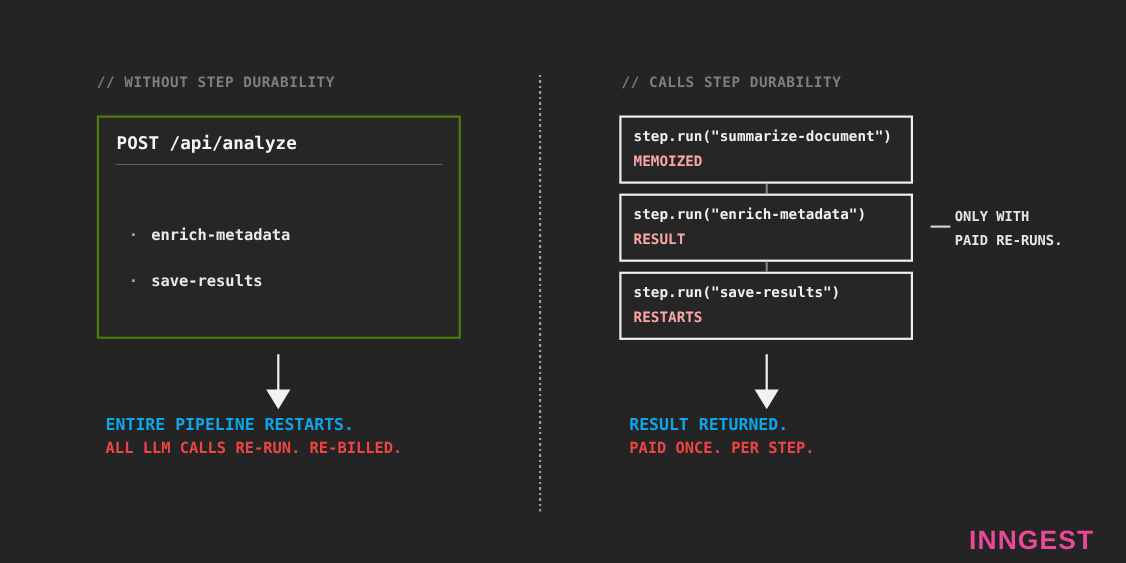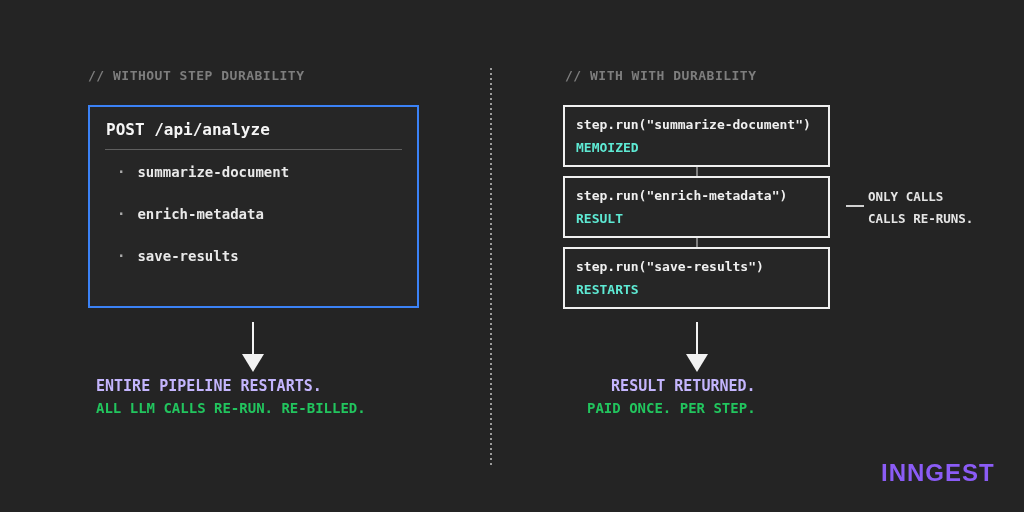"// WITH WITH DURABILITY" div.abs { text: WITH WITH -> CALLS STEP }
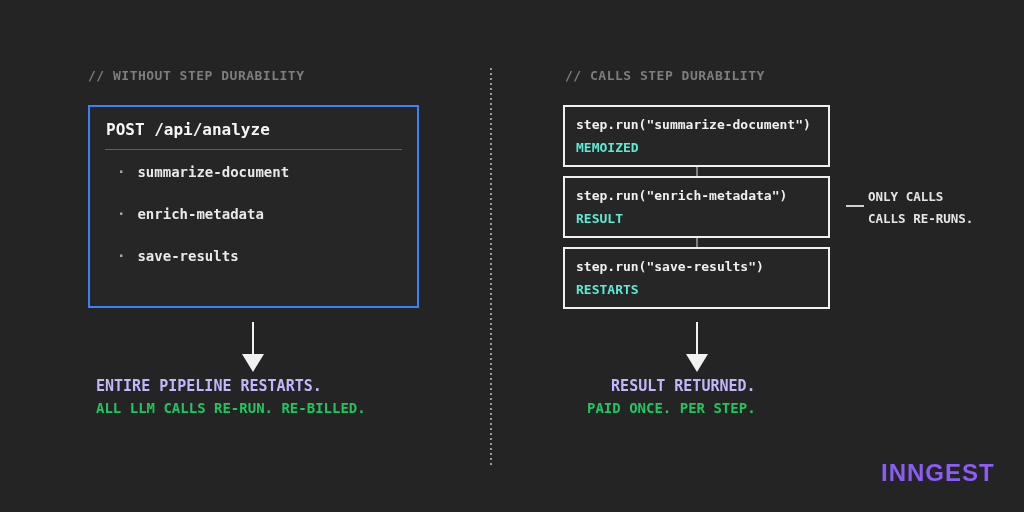"POST /api/analyze" .pipeline-box { border: 2px solid #3b82f6 -> 2px solid #4d7c0f }
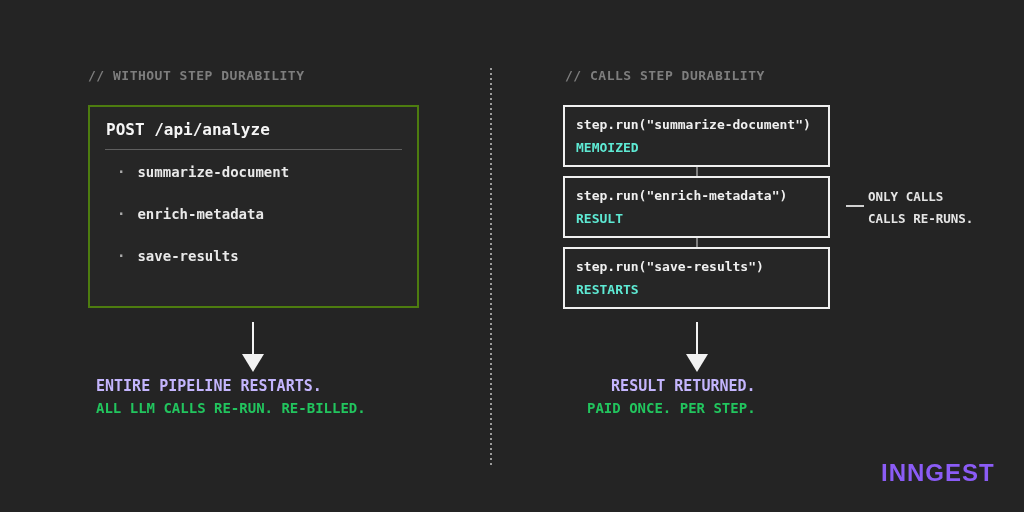"MEMOIZED" .step-box .status { color: #5eead4 -> #fca5a5 }
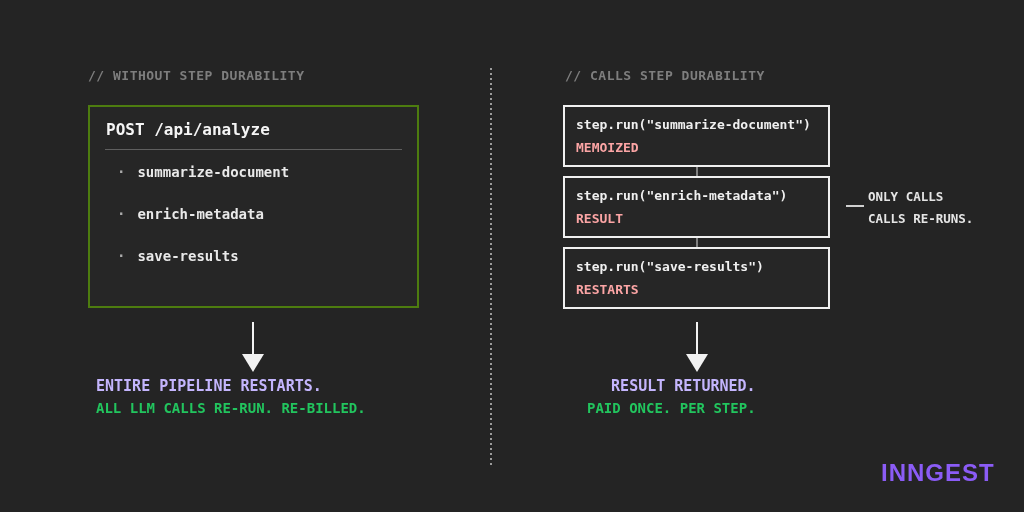"· summarize-document" div.step-row { html: <div> <span>·</span><span>summarize-document</span> </div> -> none }
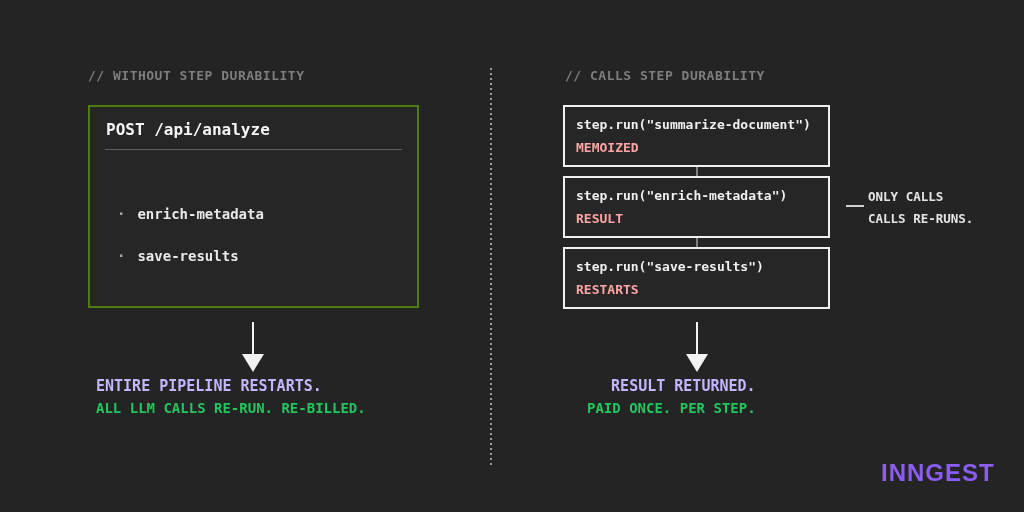"ONLY CALLS" div { text: CALLS -> WITH }
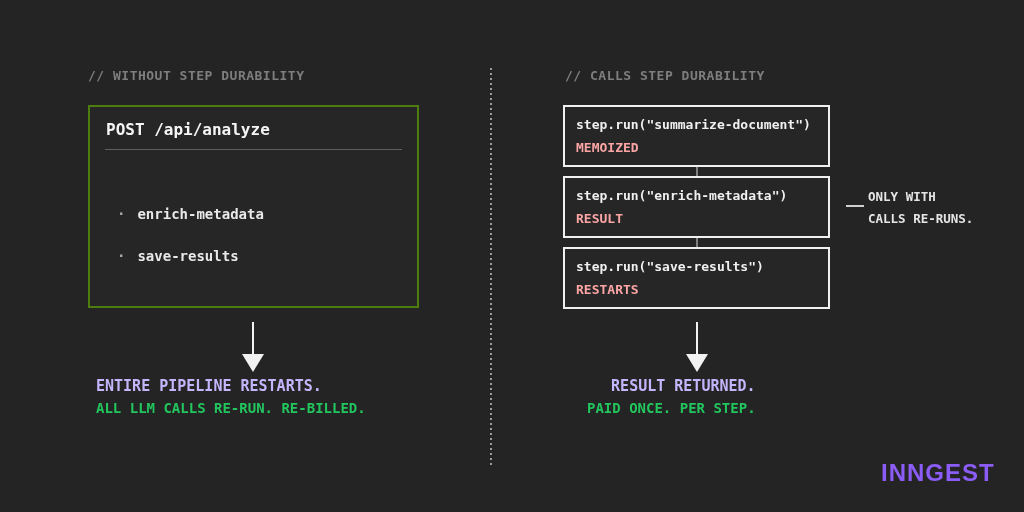"CALLS RE-RUNS." div { text: CALLS -> PAID }
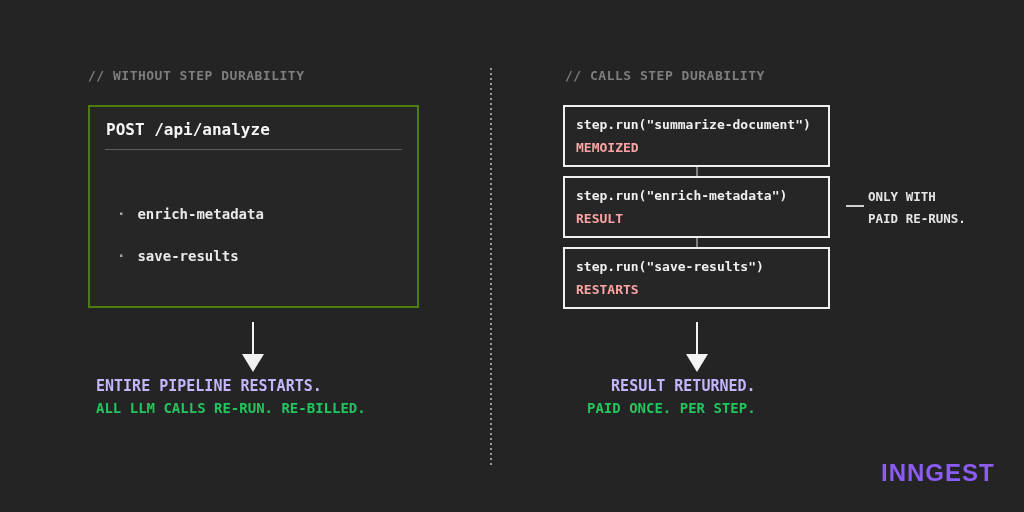"ENTIRE PIPELINE RESTARTS." .result-strong { color: #c4b5fd -> #0ea5e9 }
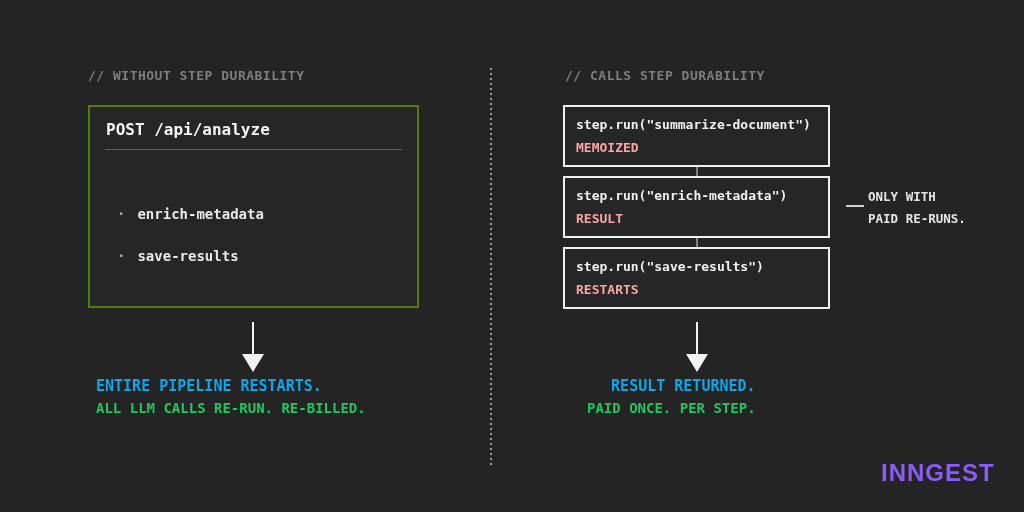"RESULT RETURNED." div.abs { left: 587px -> 572px; text-align: right -> none }
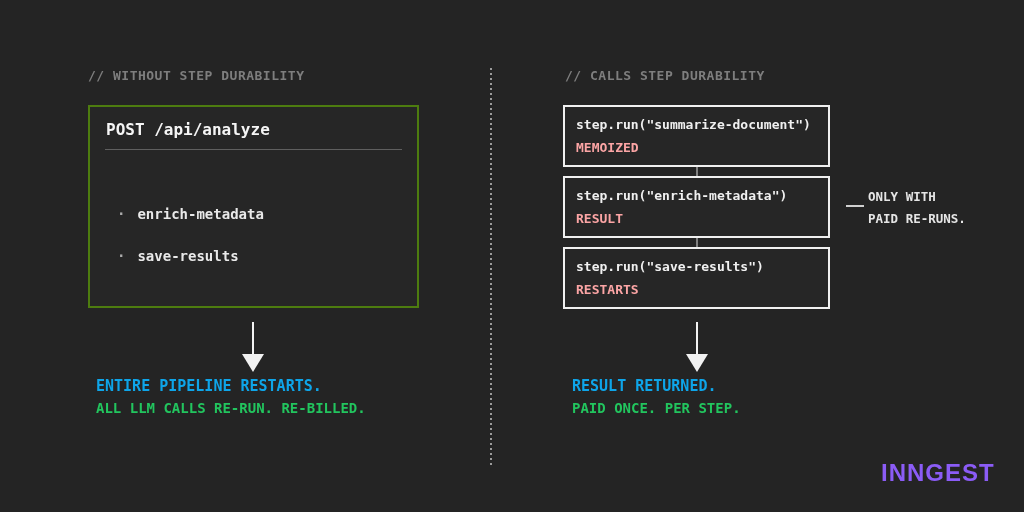"ALL LLM CALLS RE-RUN. RE-BILLED." .result-muted { color: #22c55e -> #ef4444 }
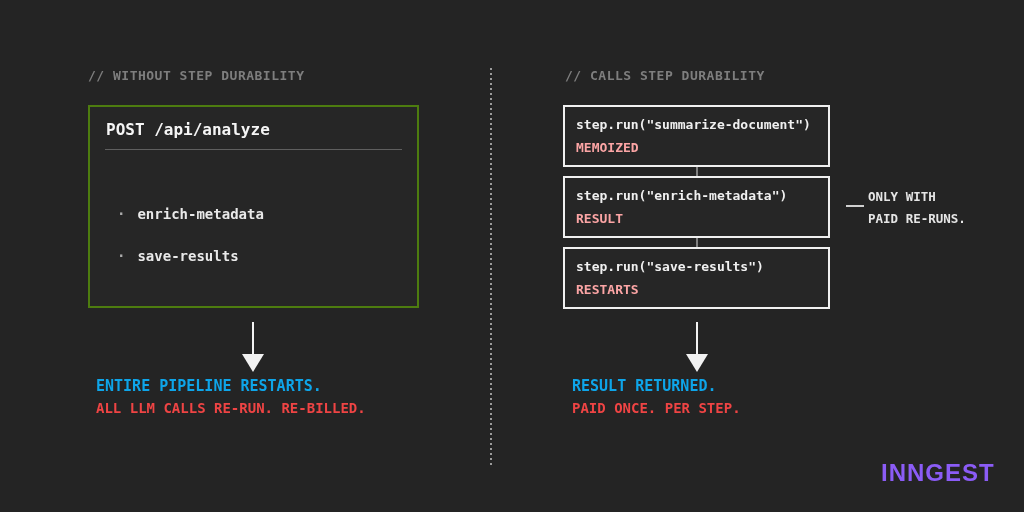"INNGEST" .logo { color: #8b5cf6 -> #ec4899; top: 459px -> 478px }
